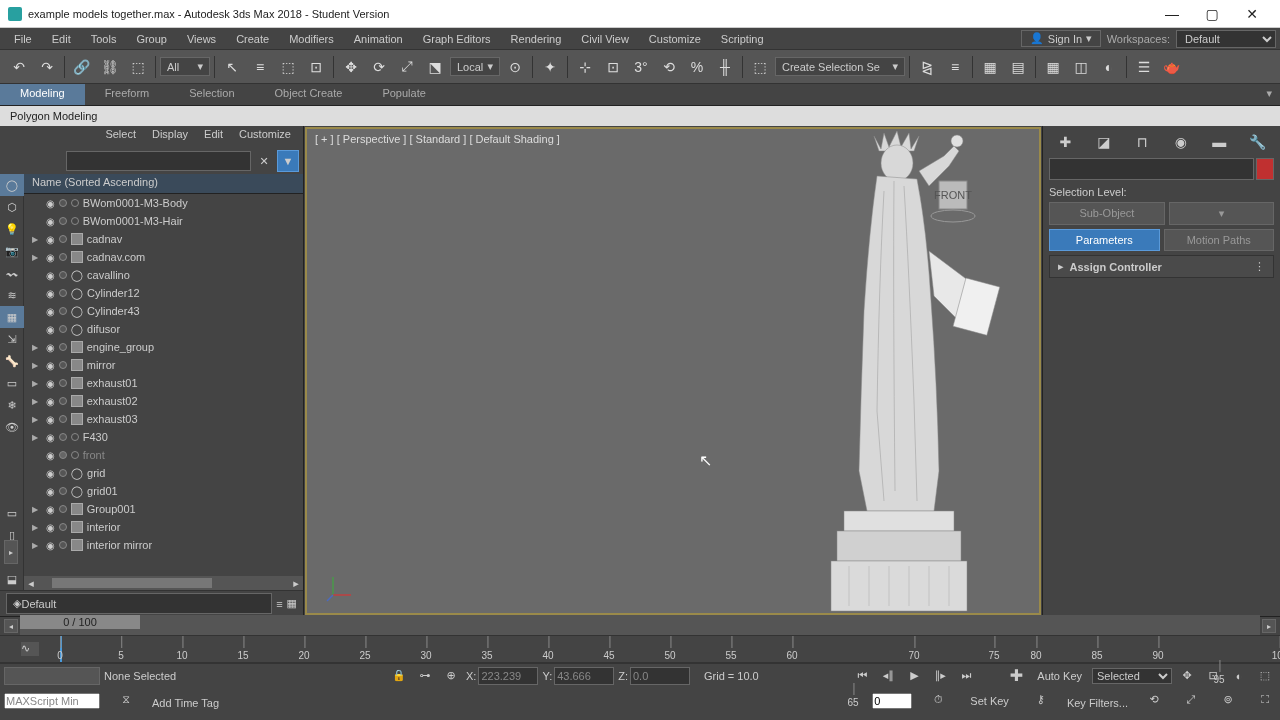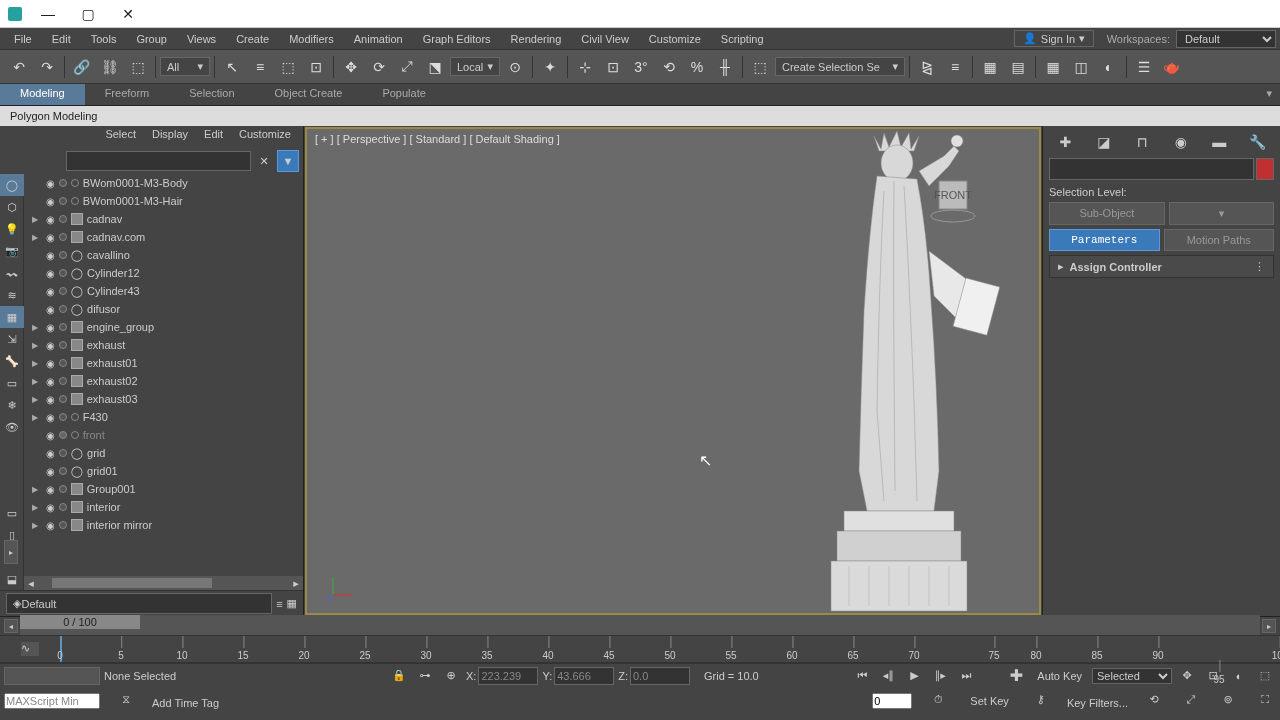"example models together.max - Autodesk" div.title { html: none -> <div>example models together.max - Autodesk 3ds Max 2018 - Student Version</div> }
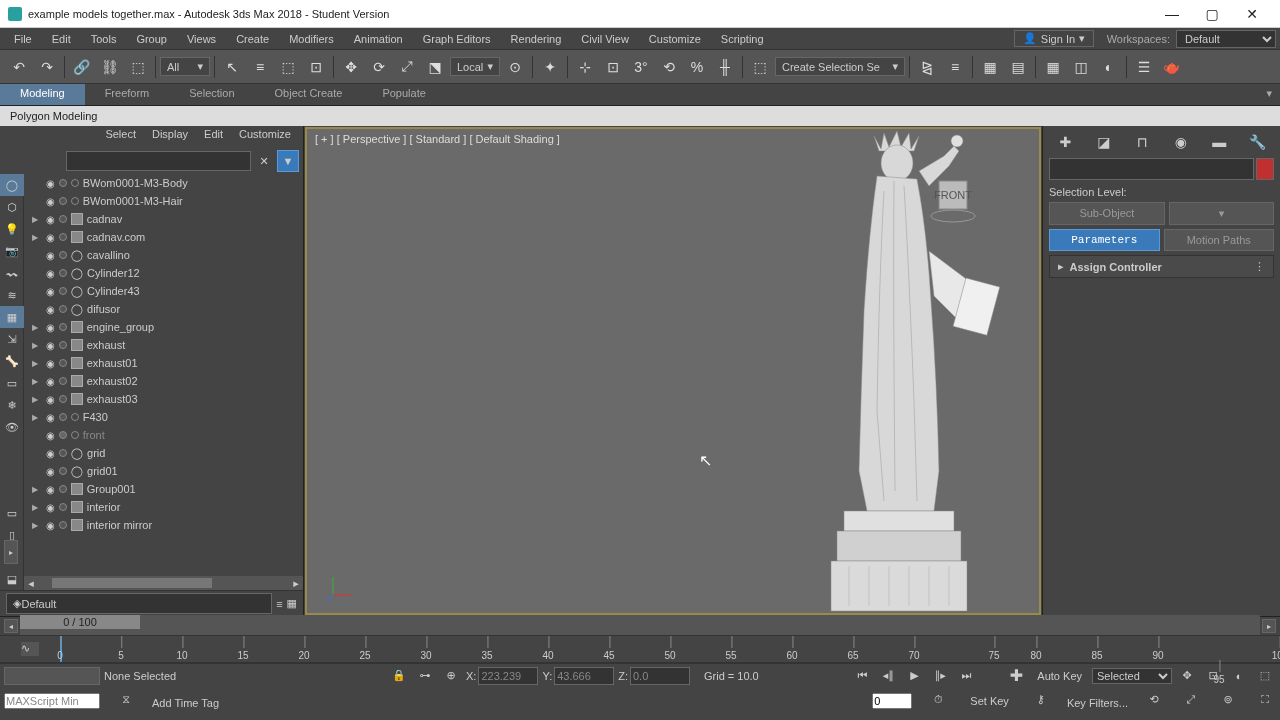"Workspaces:" .menubar .ws-label { margin-left: 7px -> none }
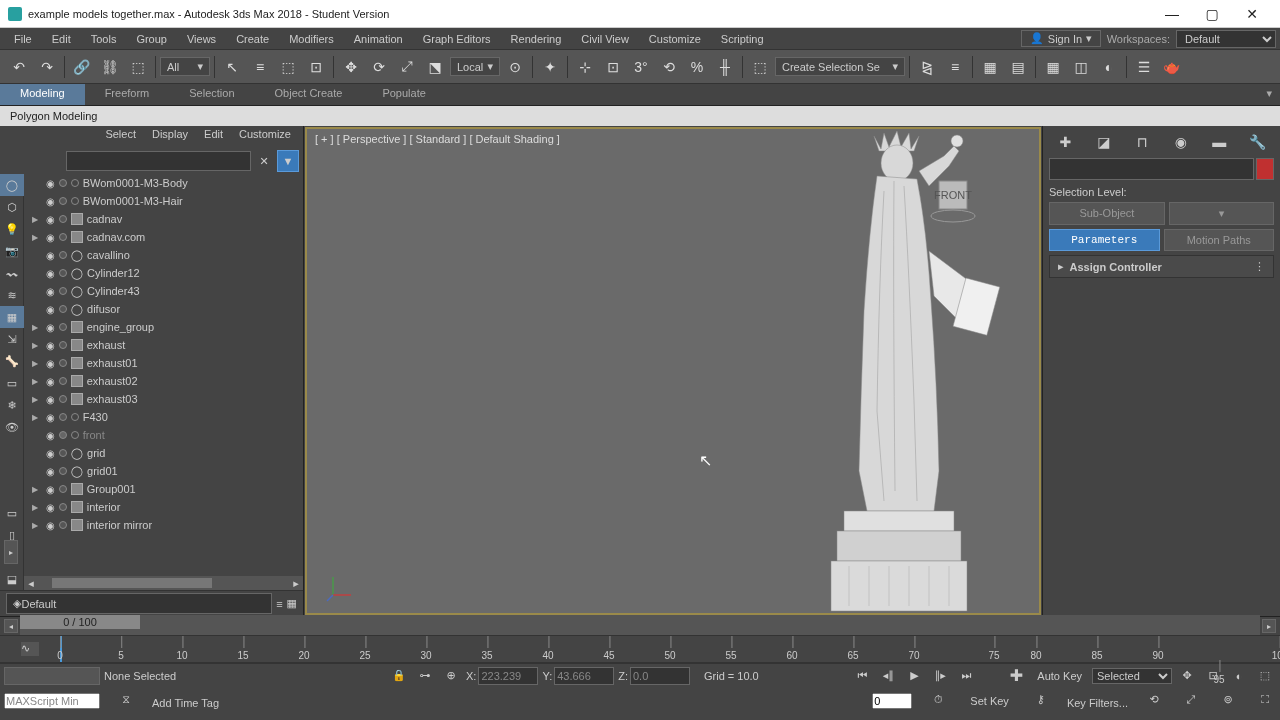"Name (Sorted Ascending)" div.se-header { html: none -> <div>Name (Sorted Ascending)</div> }
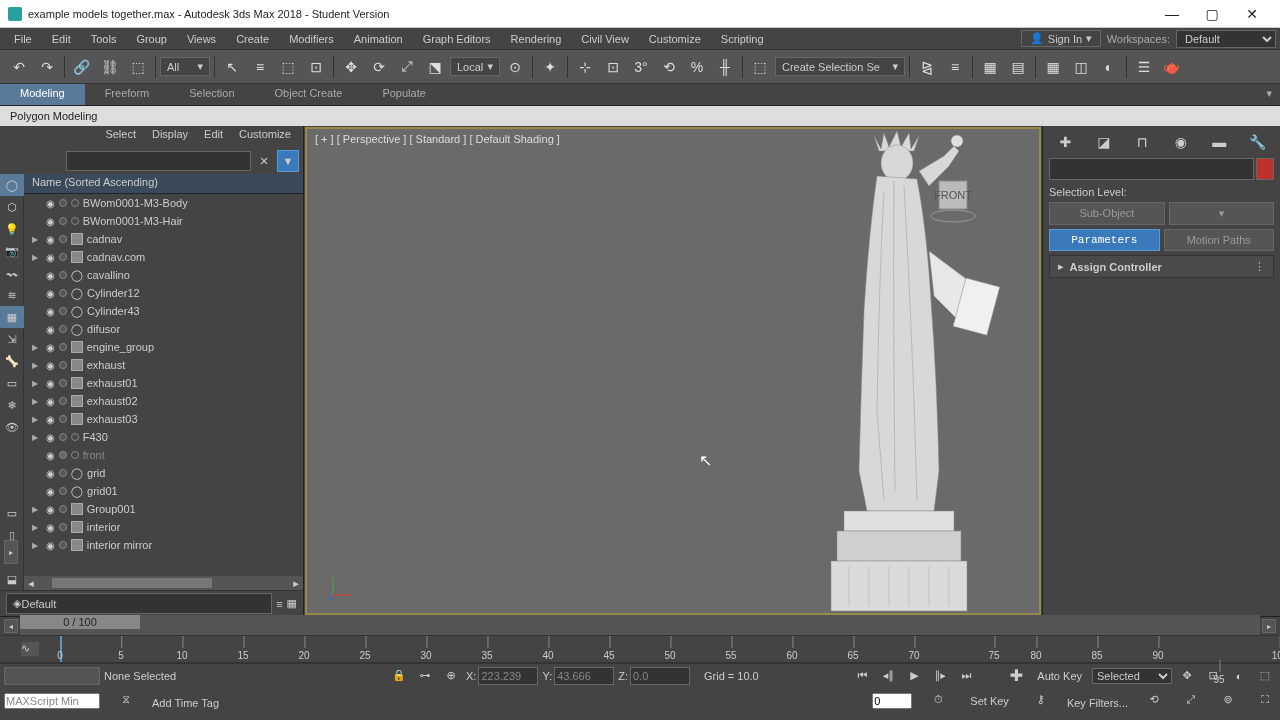"Parameters" .rp-btn.primary { font-family: Liberation Mono, monospace -> none }
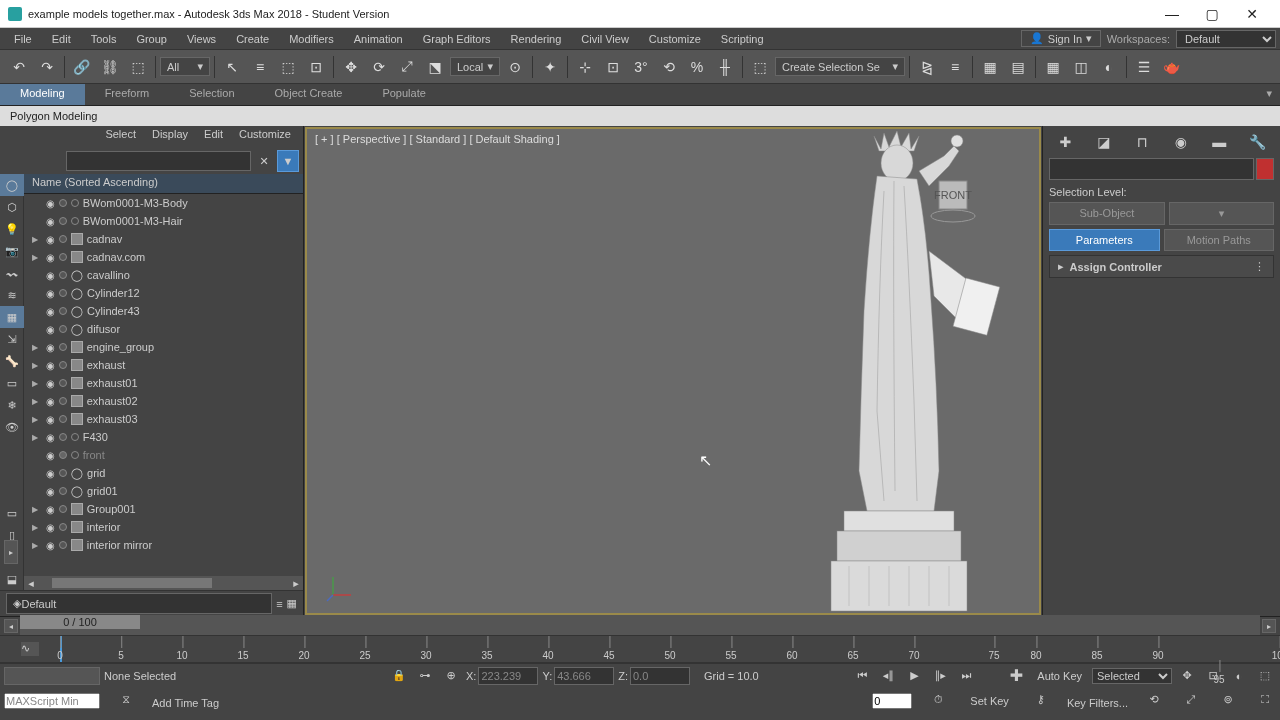"exhaust" span { text: exhaust -> mirror }
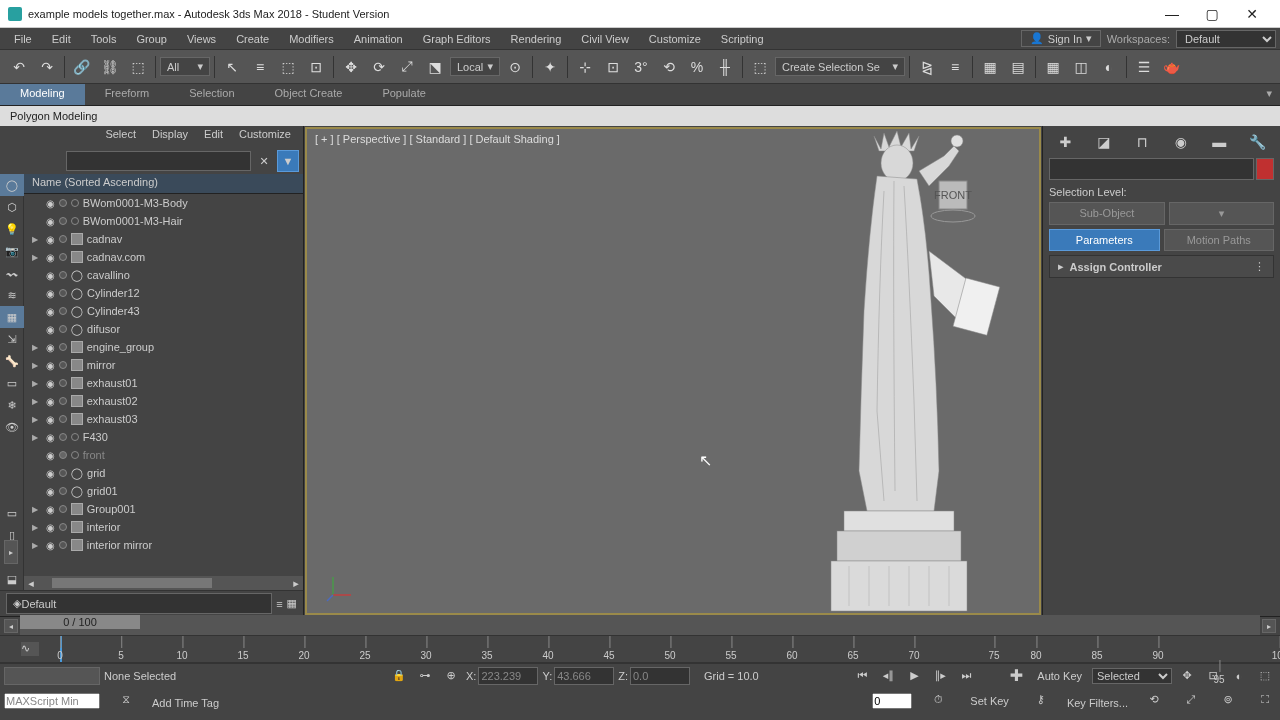"65" div.tick { margin-top: none -> 47px }
